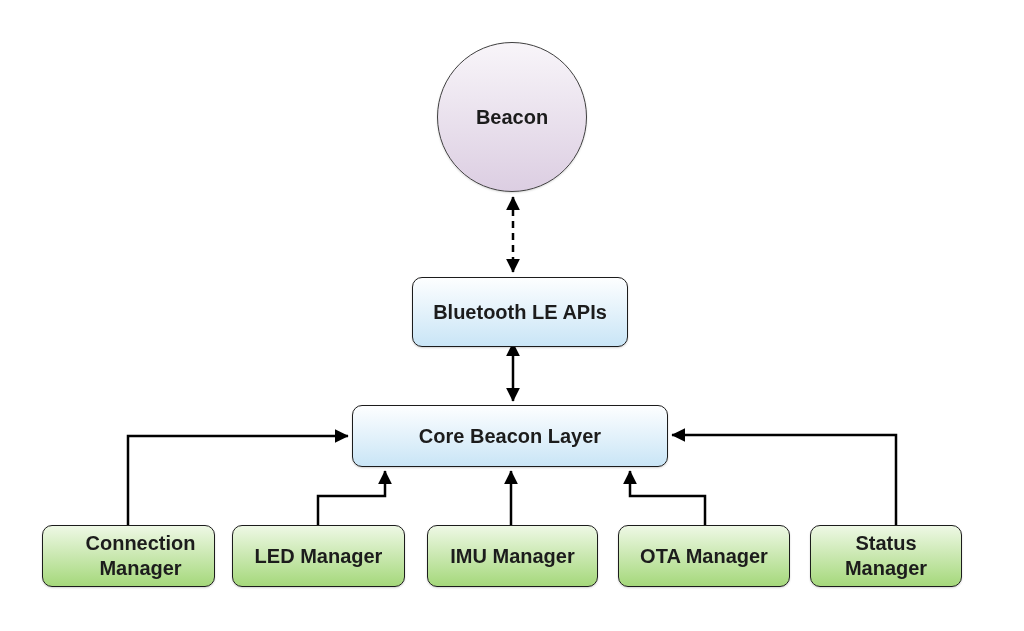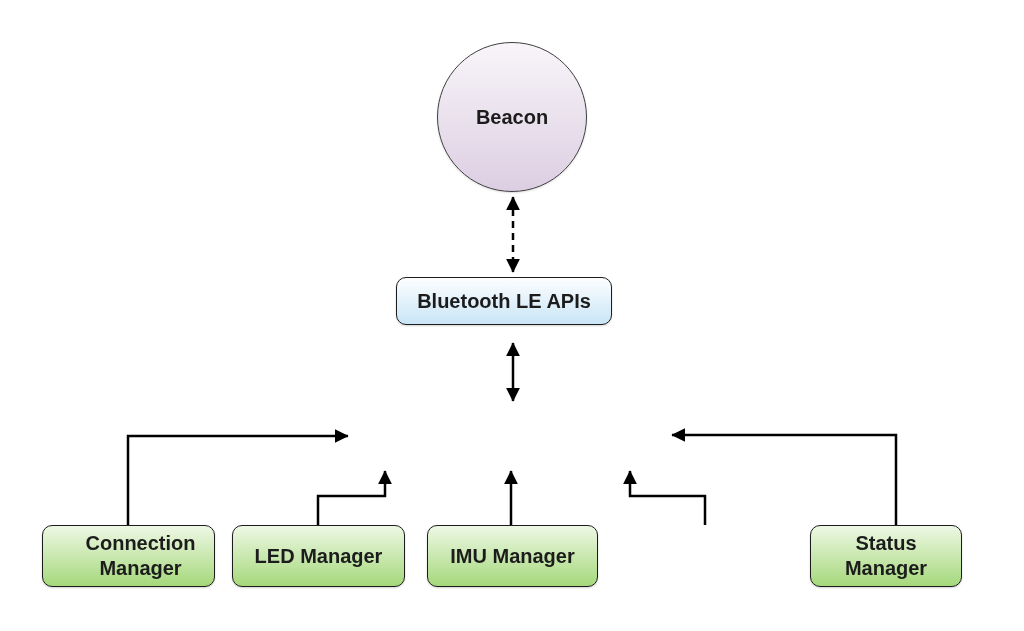"Bluetooth LE APIs" .node.bluetooth { height: 48px -> 70px; left: 396px -> 412px }
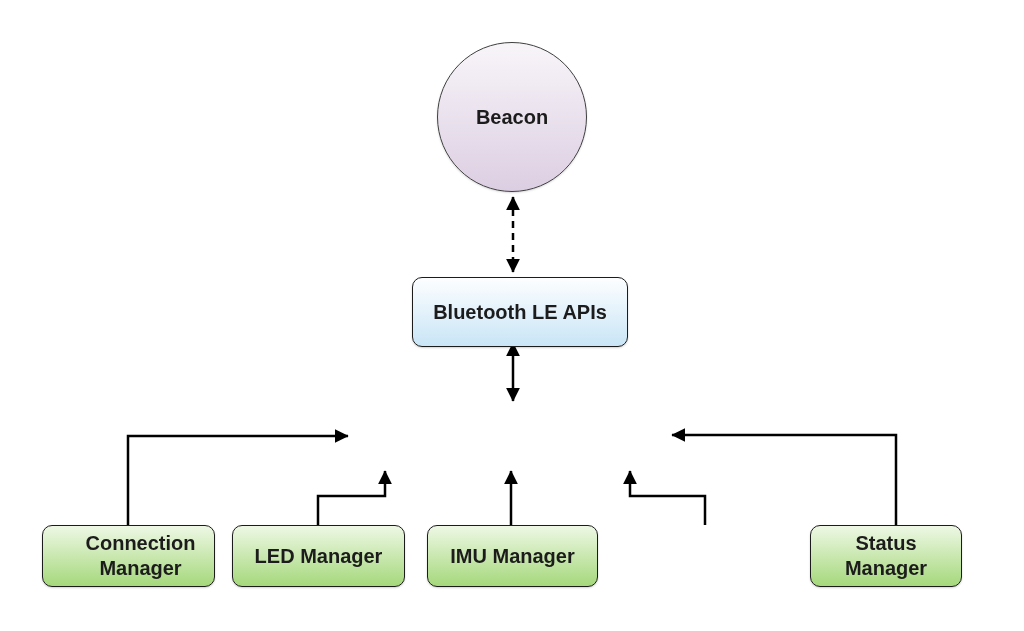"Core Beacon Layer" div.node { html: none -> <div> <span>Core Beacon Layer</span> </div> }
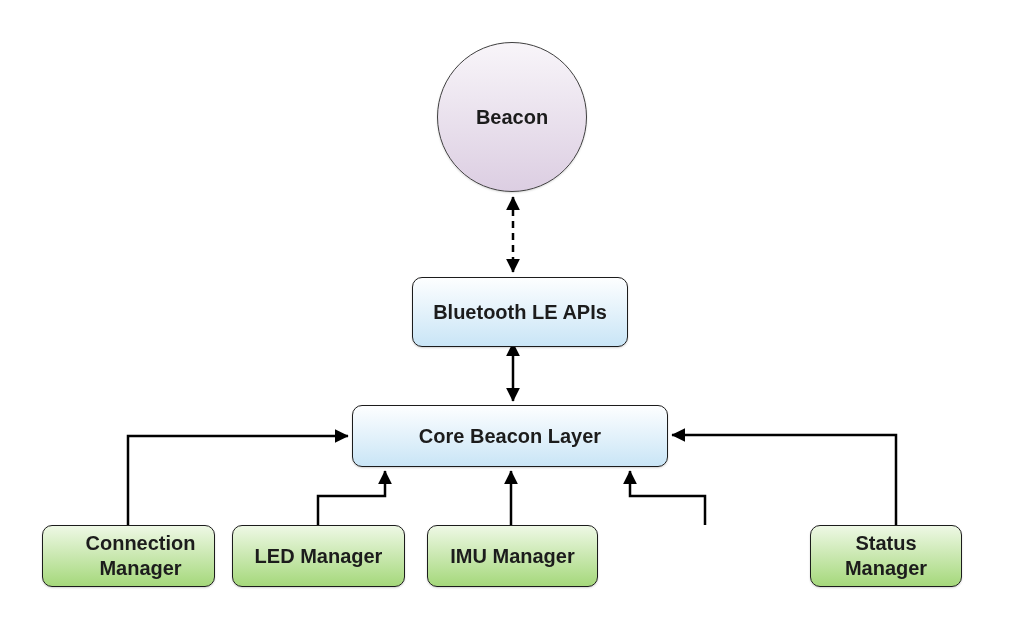"OTA Manager" div.node { html: none -> <div> <span>OTA Manager</span> </div> }
